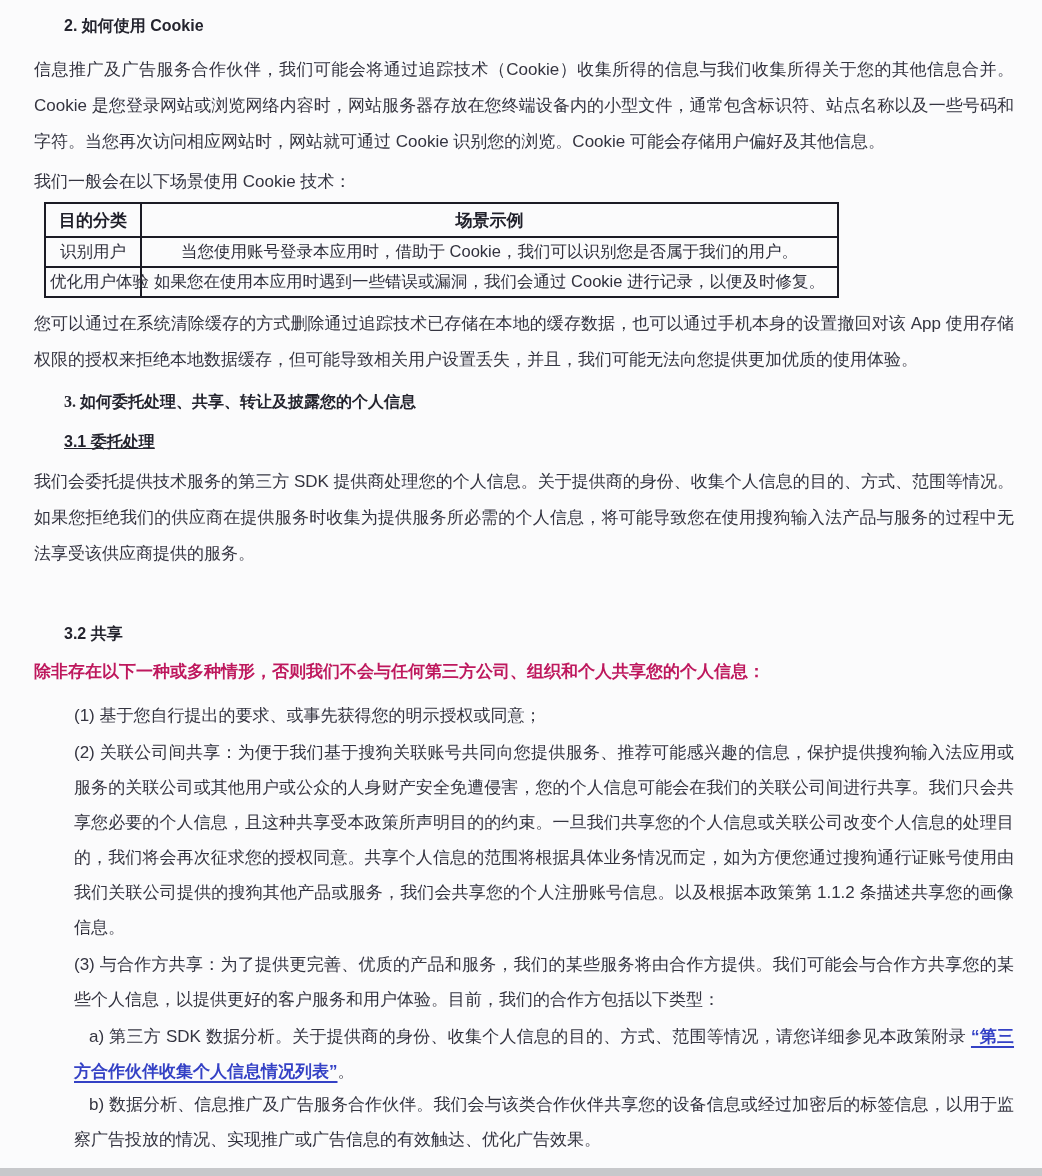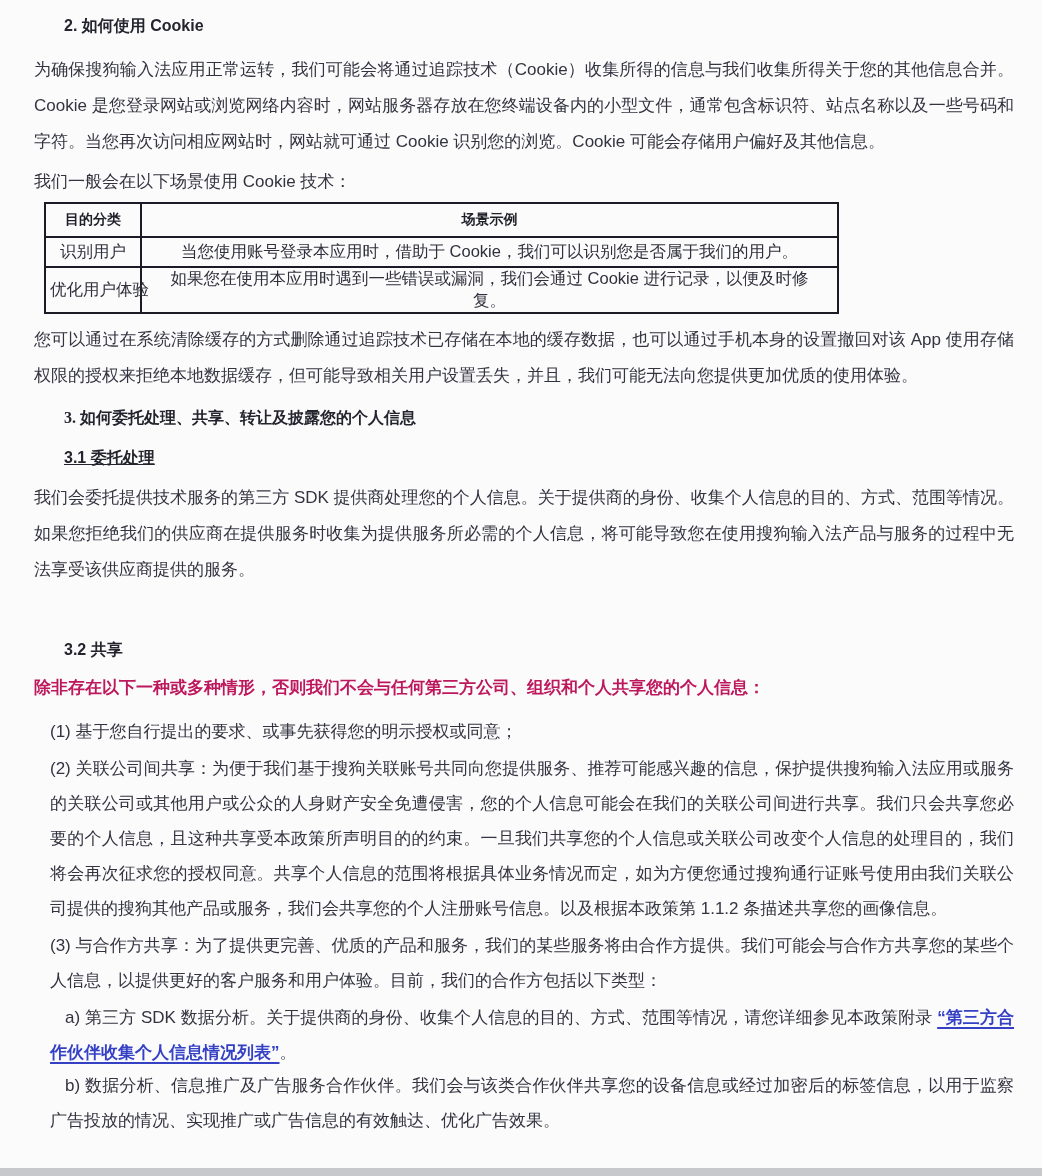"为确保搜狗输入法应用正常运转，我们可能会将通过追踪技术（Cookie）收集所得的" p.para { text: 为确保搜狗输入法应用正常运转 -> 信息推广及广告服务合作伙伴 }
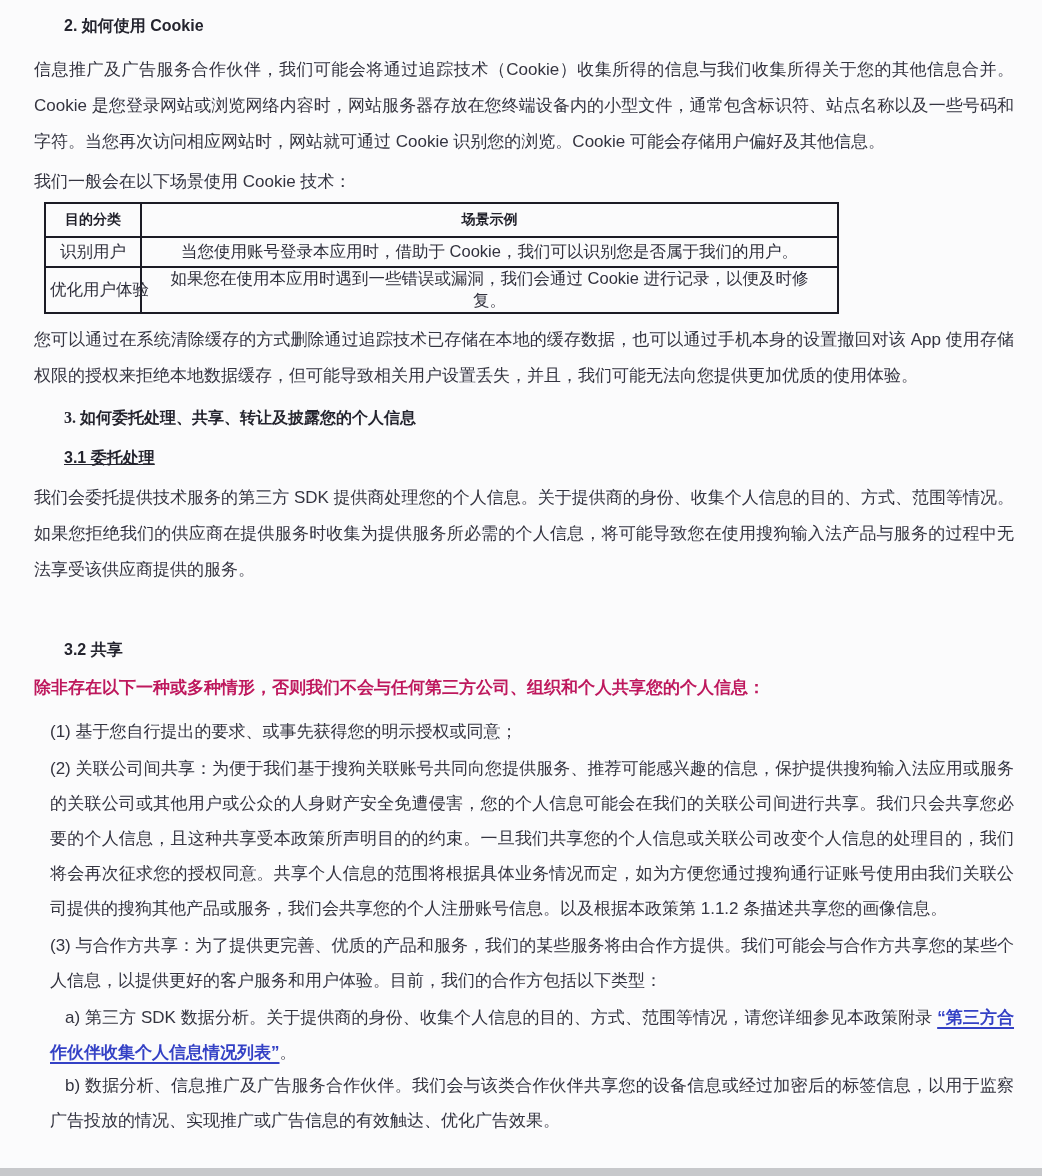"目的分类" table.cookie-table th { font-size: 14px -> 17px }
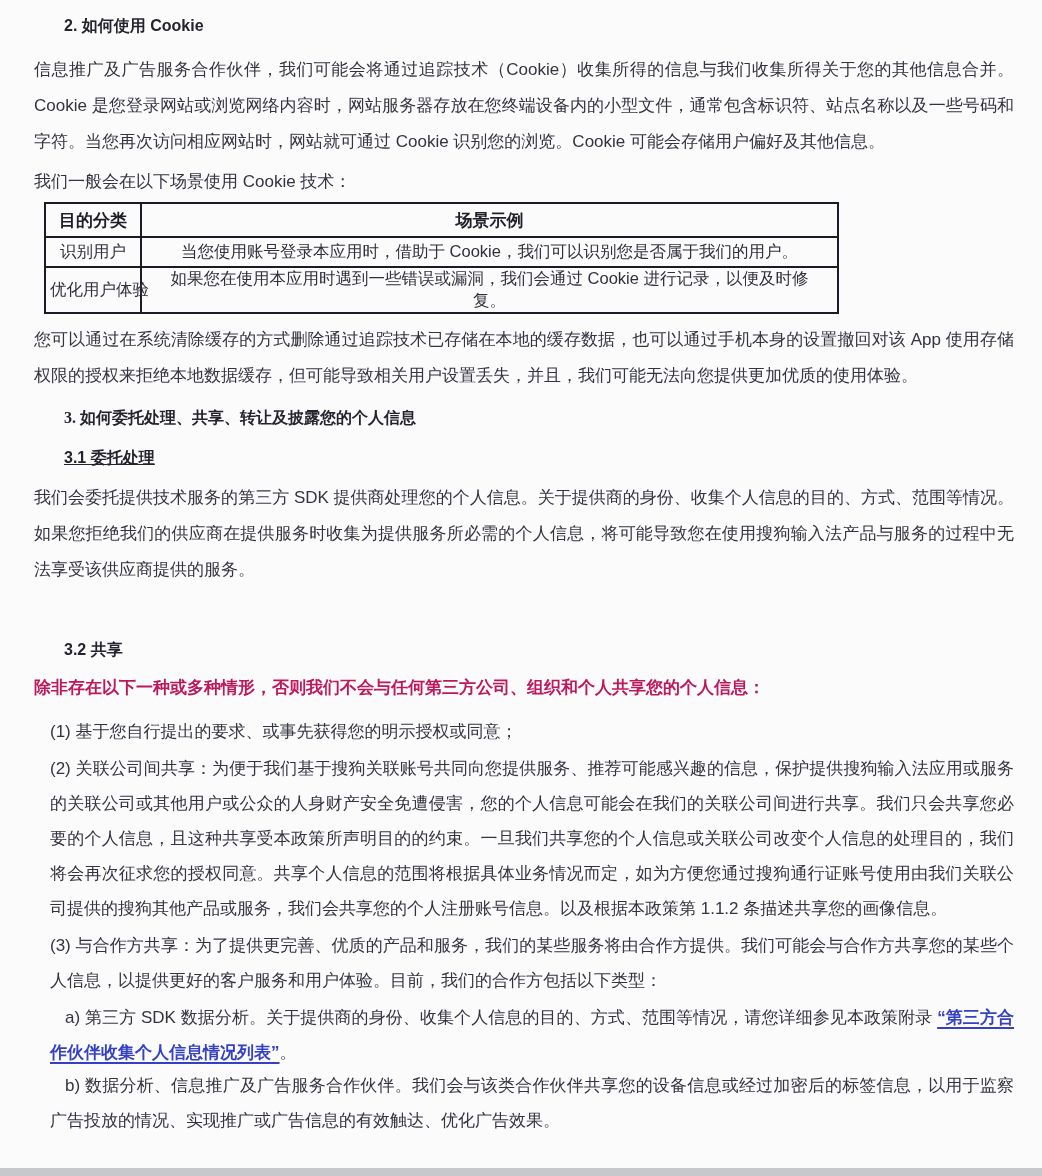"如果您在使用本应用时遇到一些错误或漏洞，我们会通过 Cookie" tr.r3 td.scen { padding: 0 18px -> 0 2px }
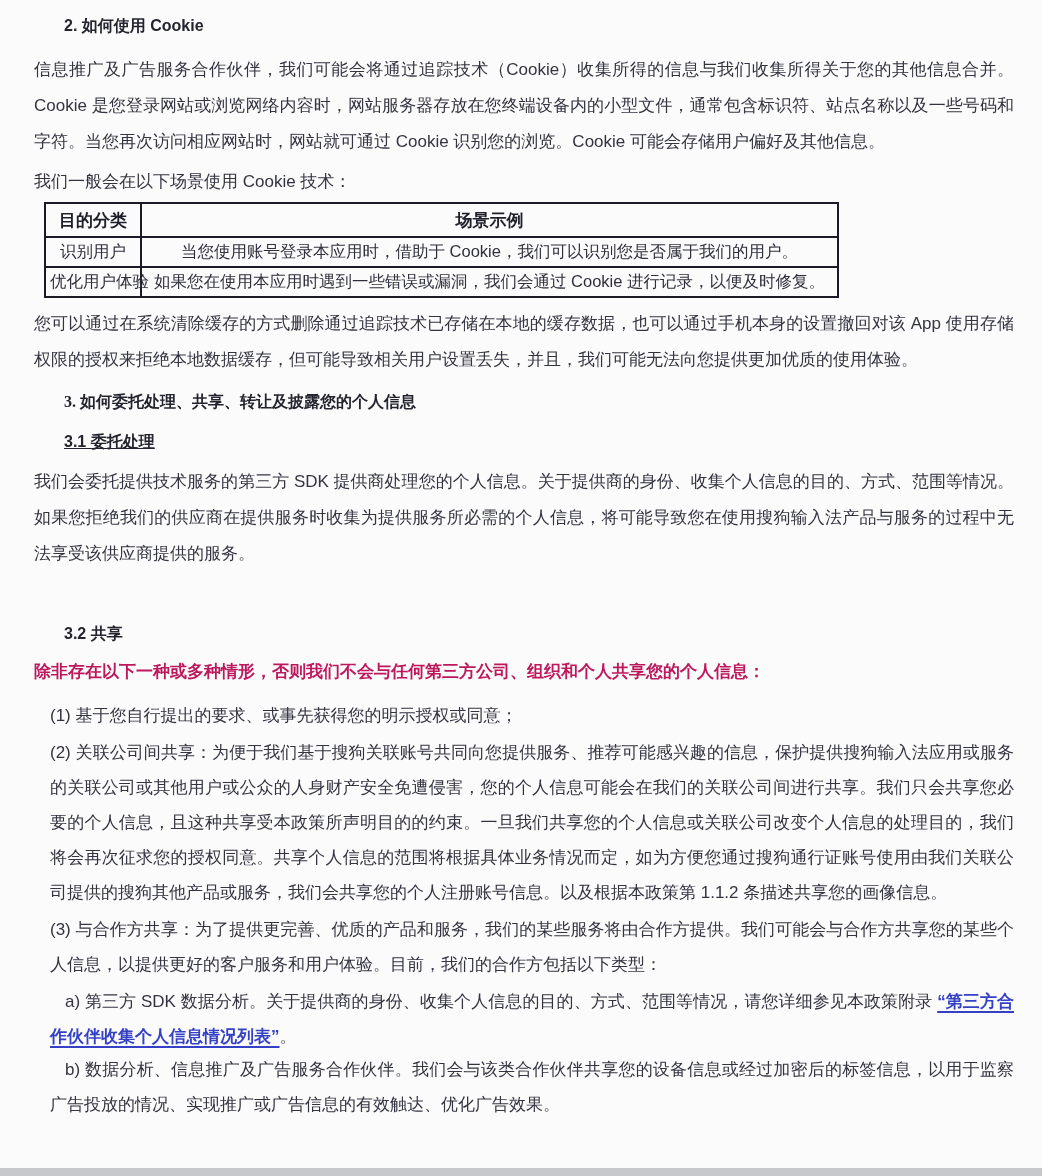"(1) 基于您自行提出的要求、或事先获得您的明示授权或同意；" .list-item { margin-left: 16px -> 40px }
